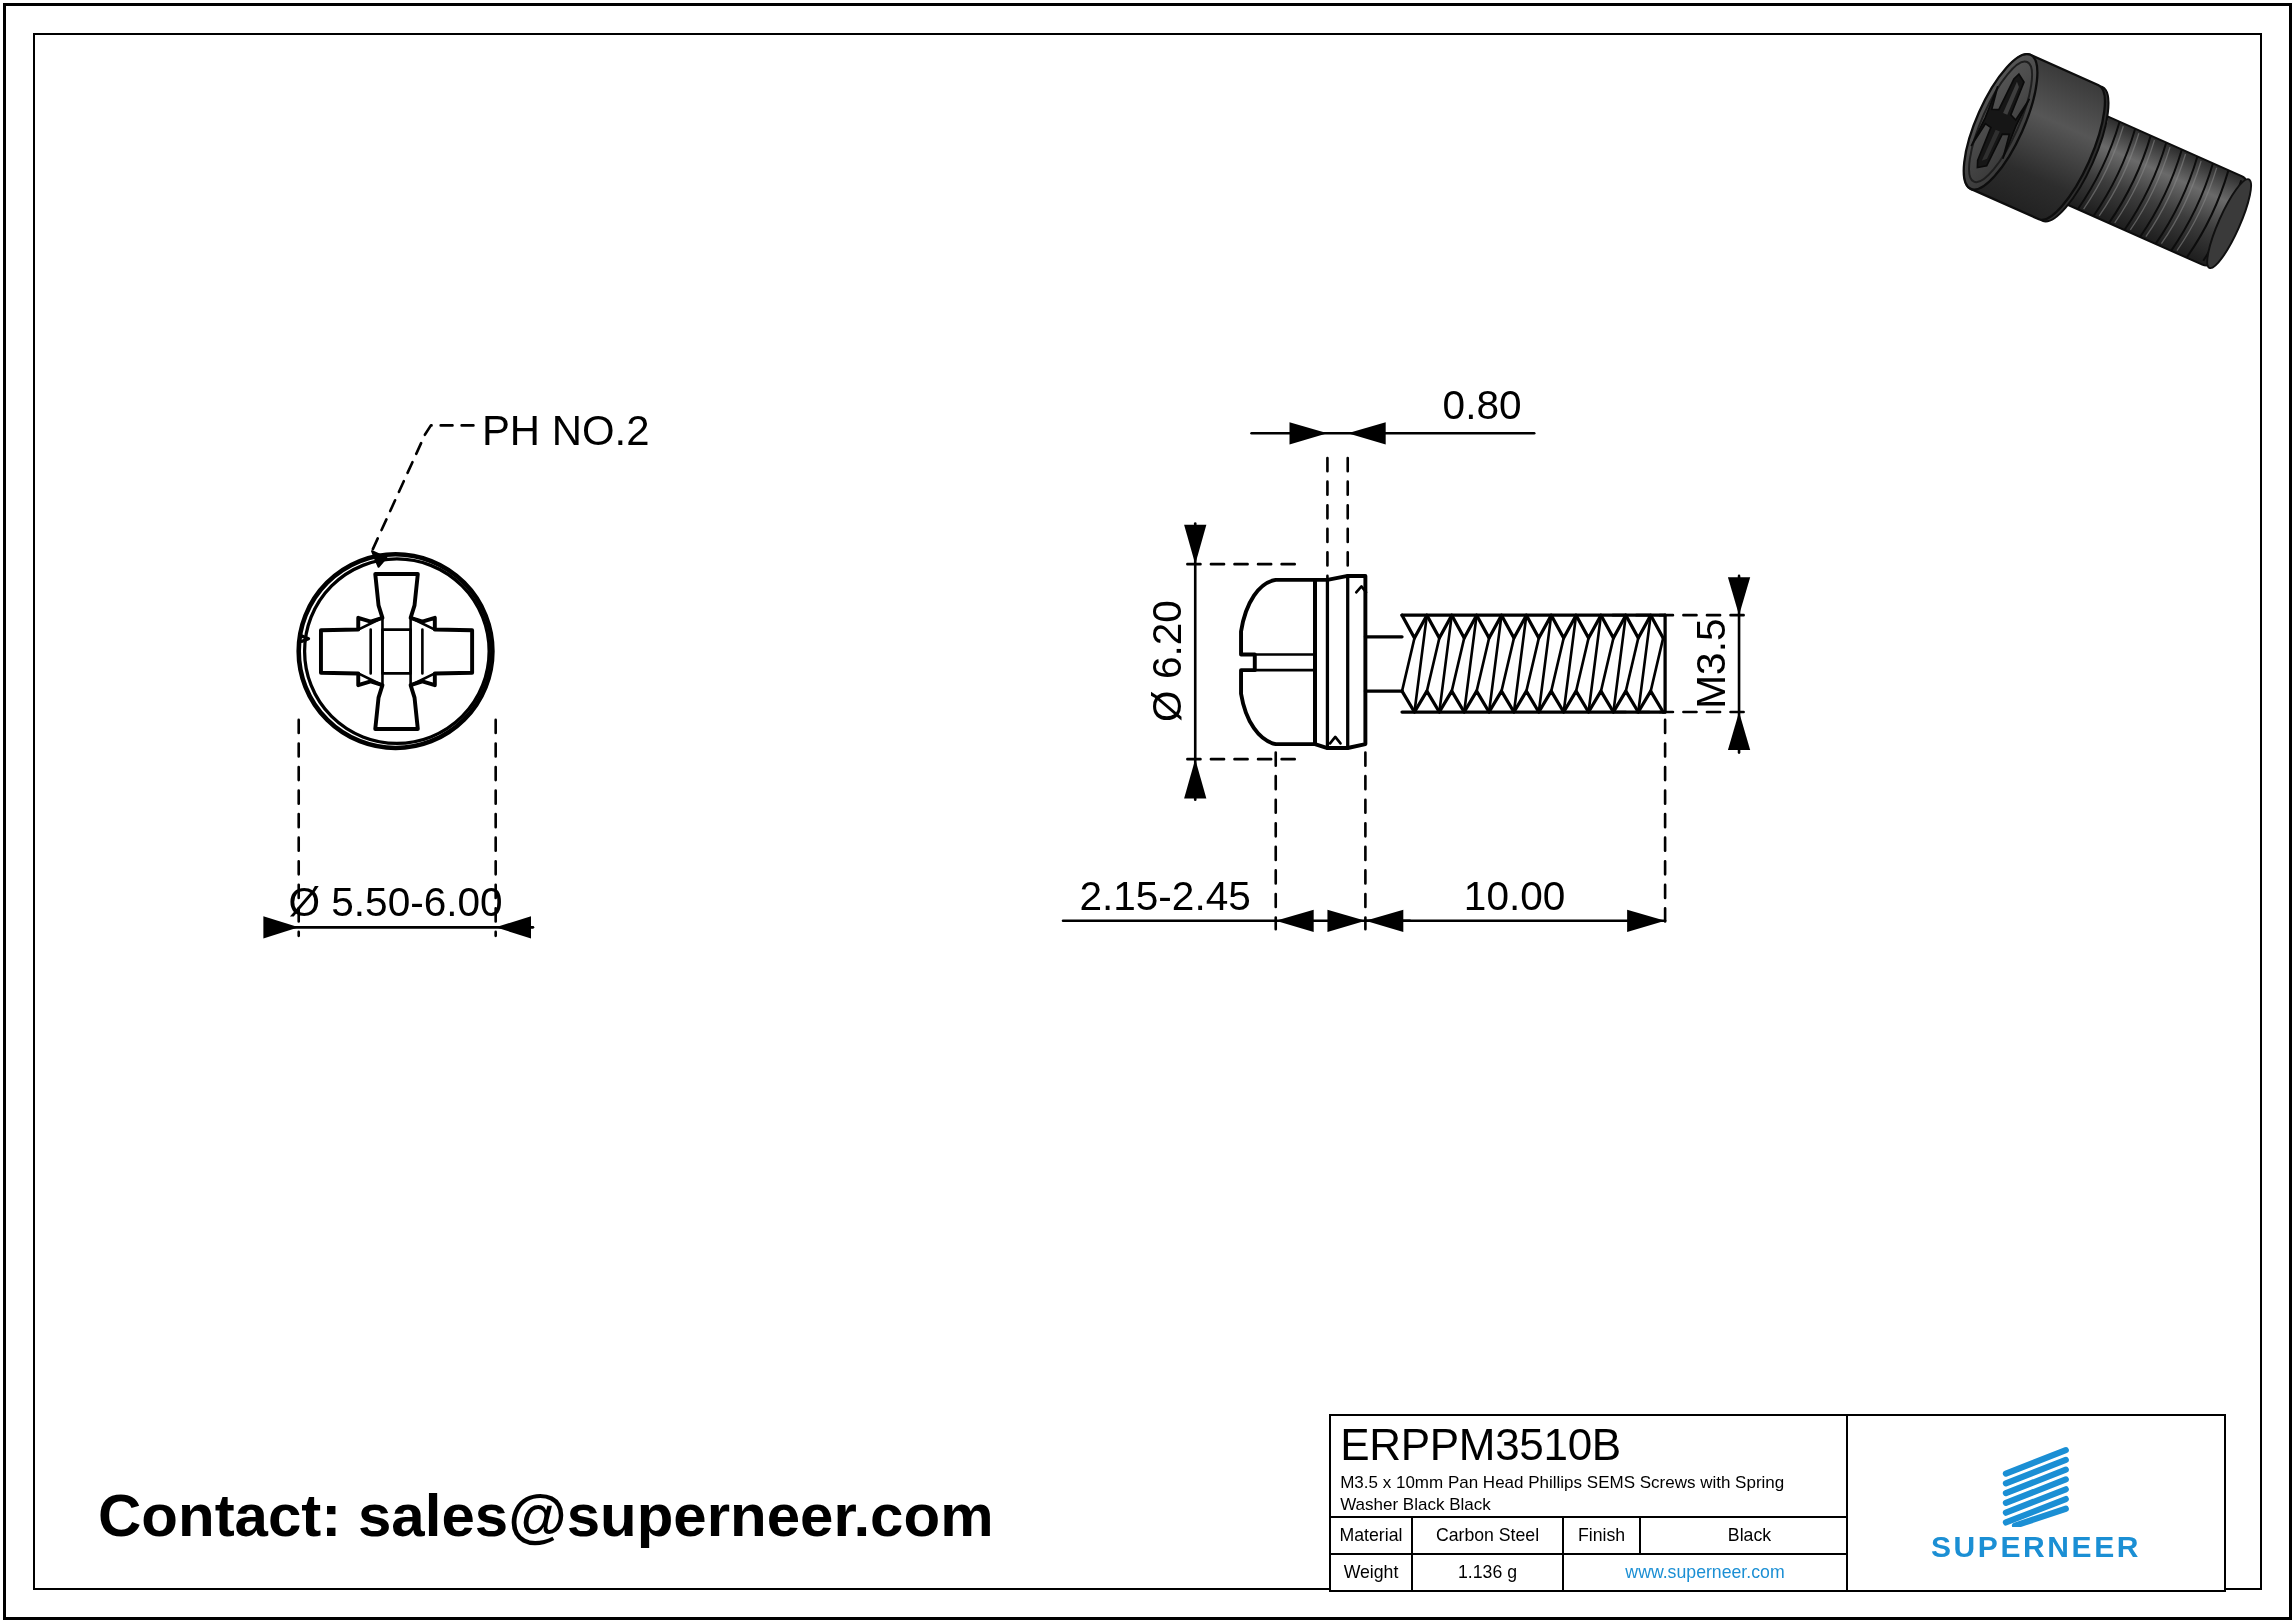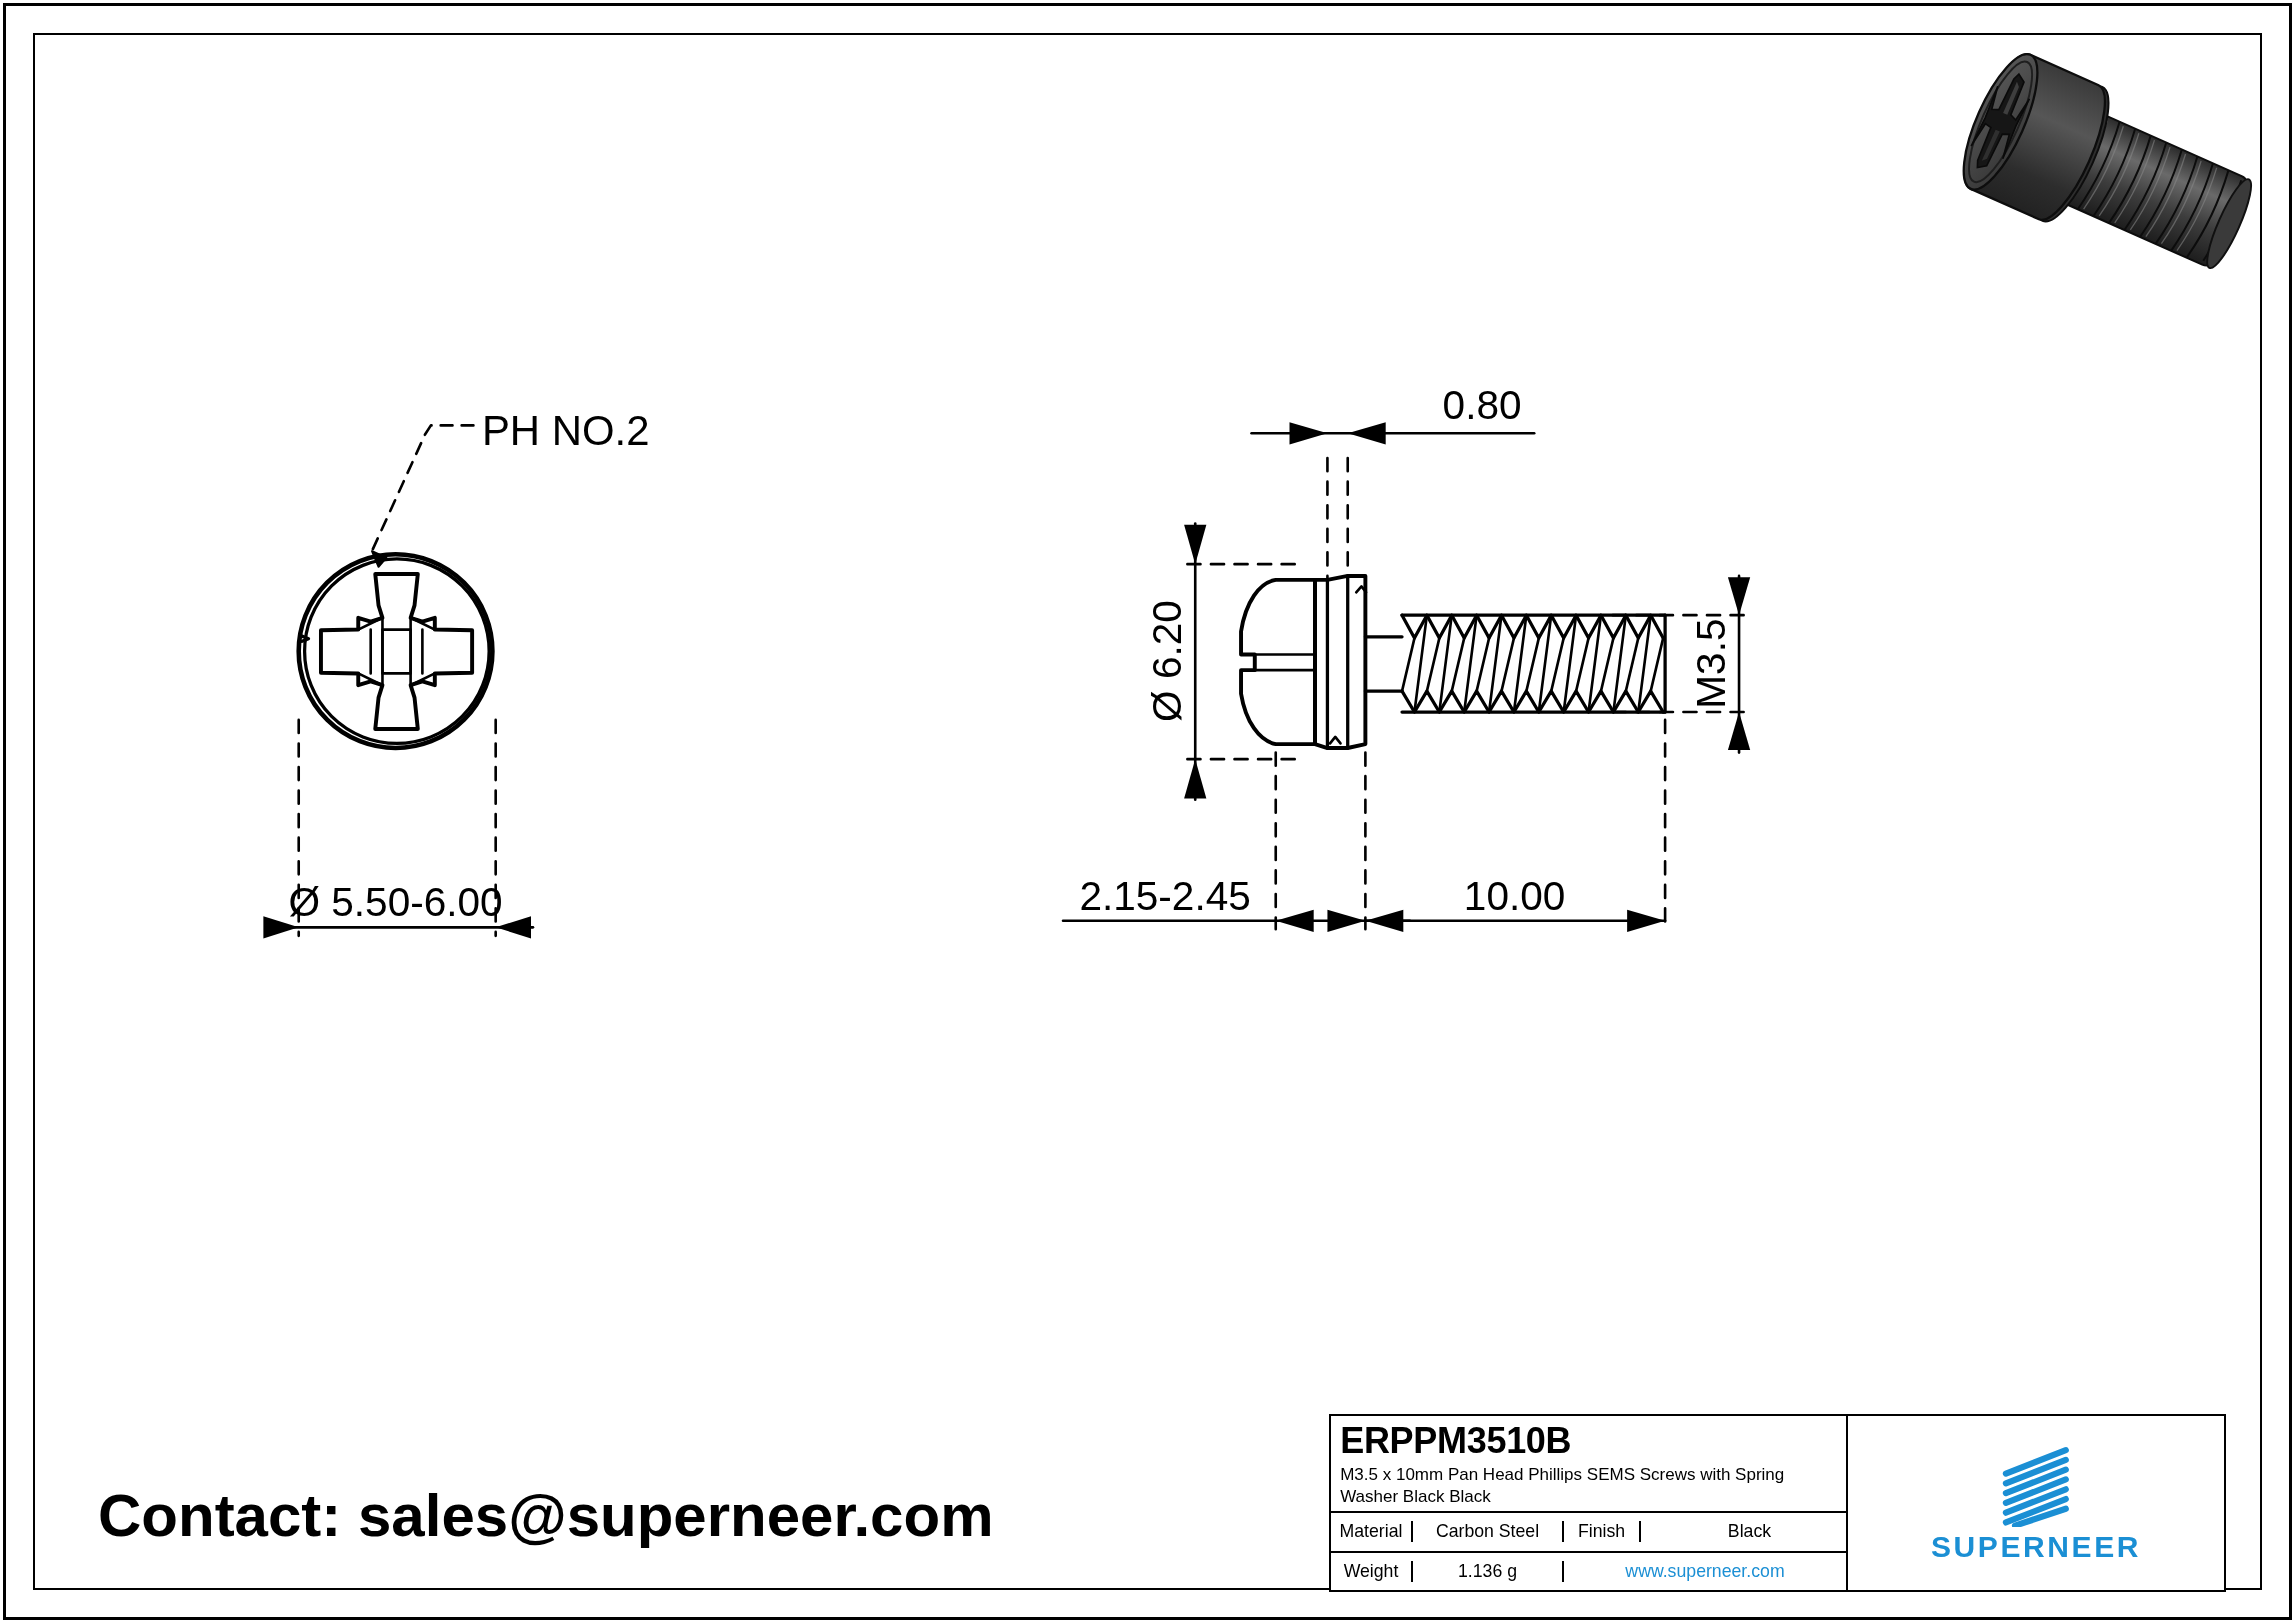"ERPPM3510B" .tb-code { font-size: 36px -> 44px; font-weight: bold -> normal }
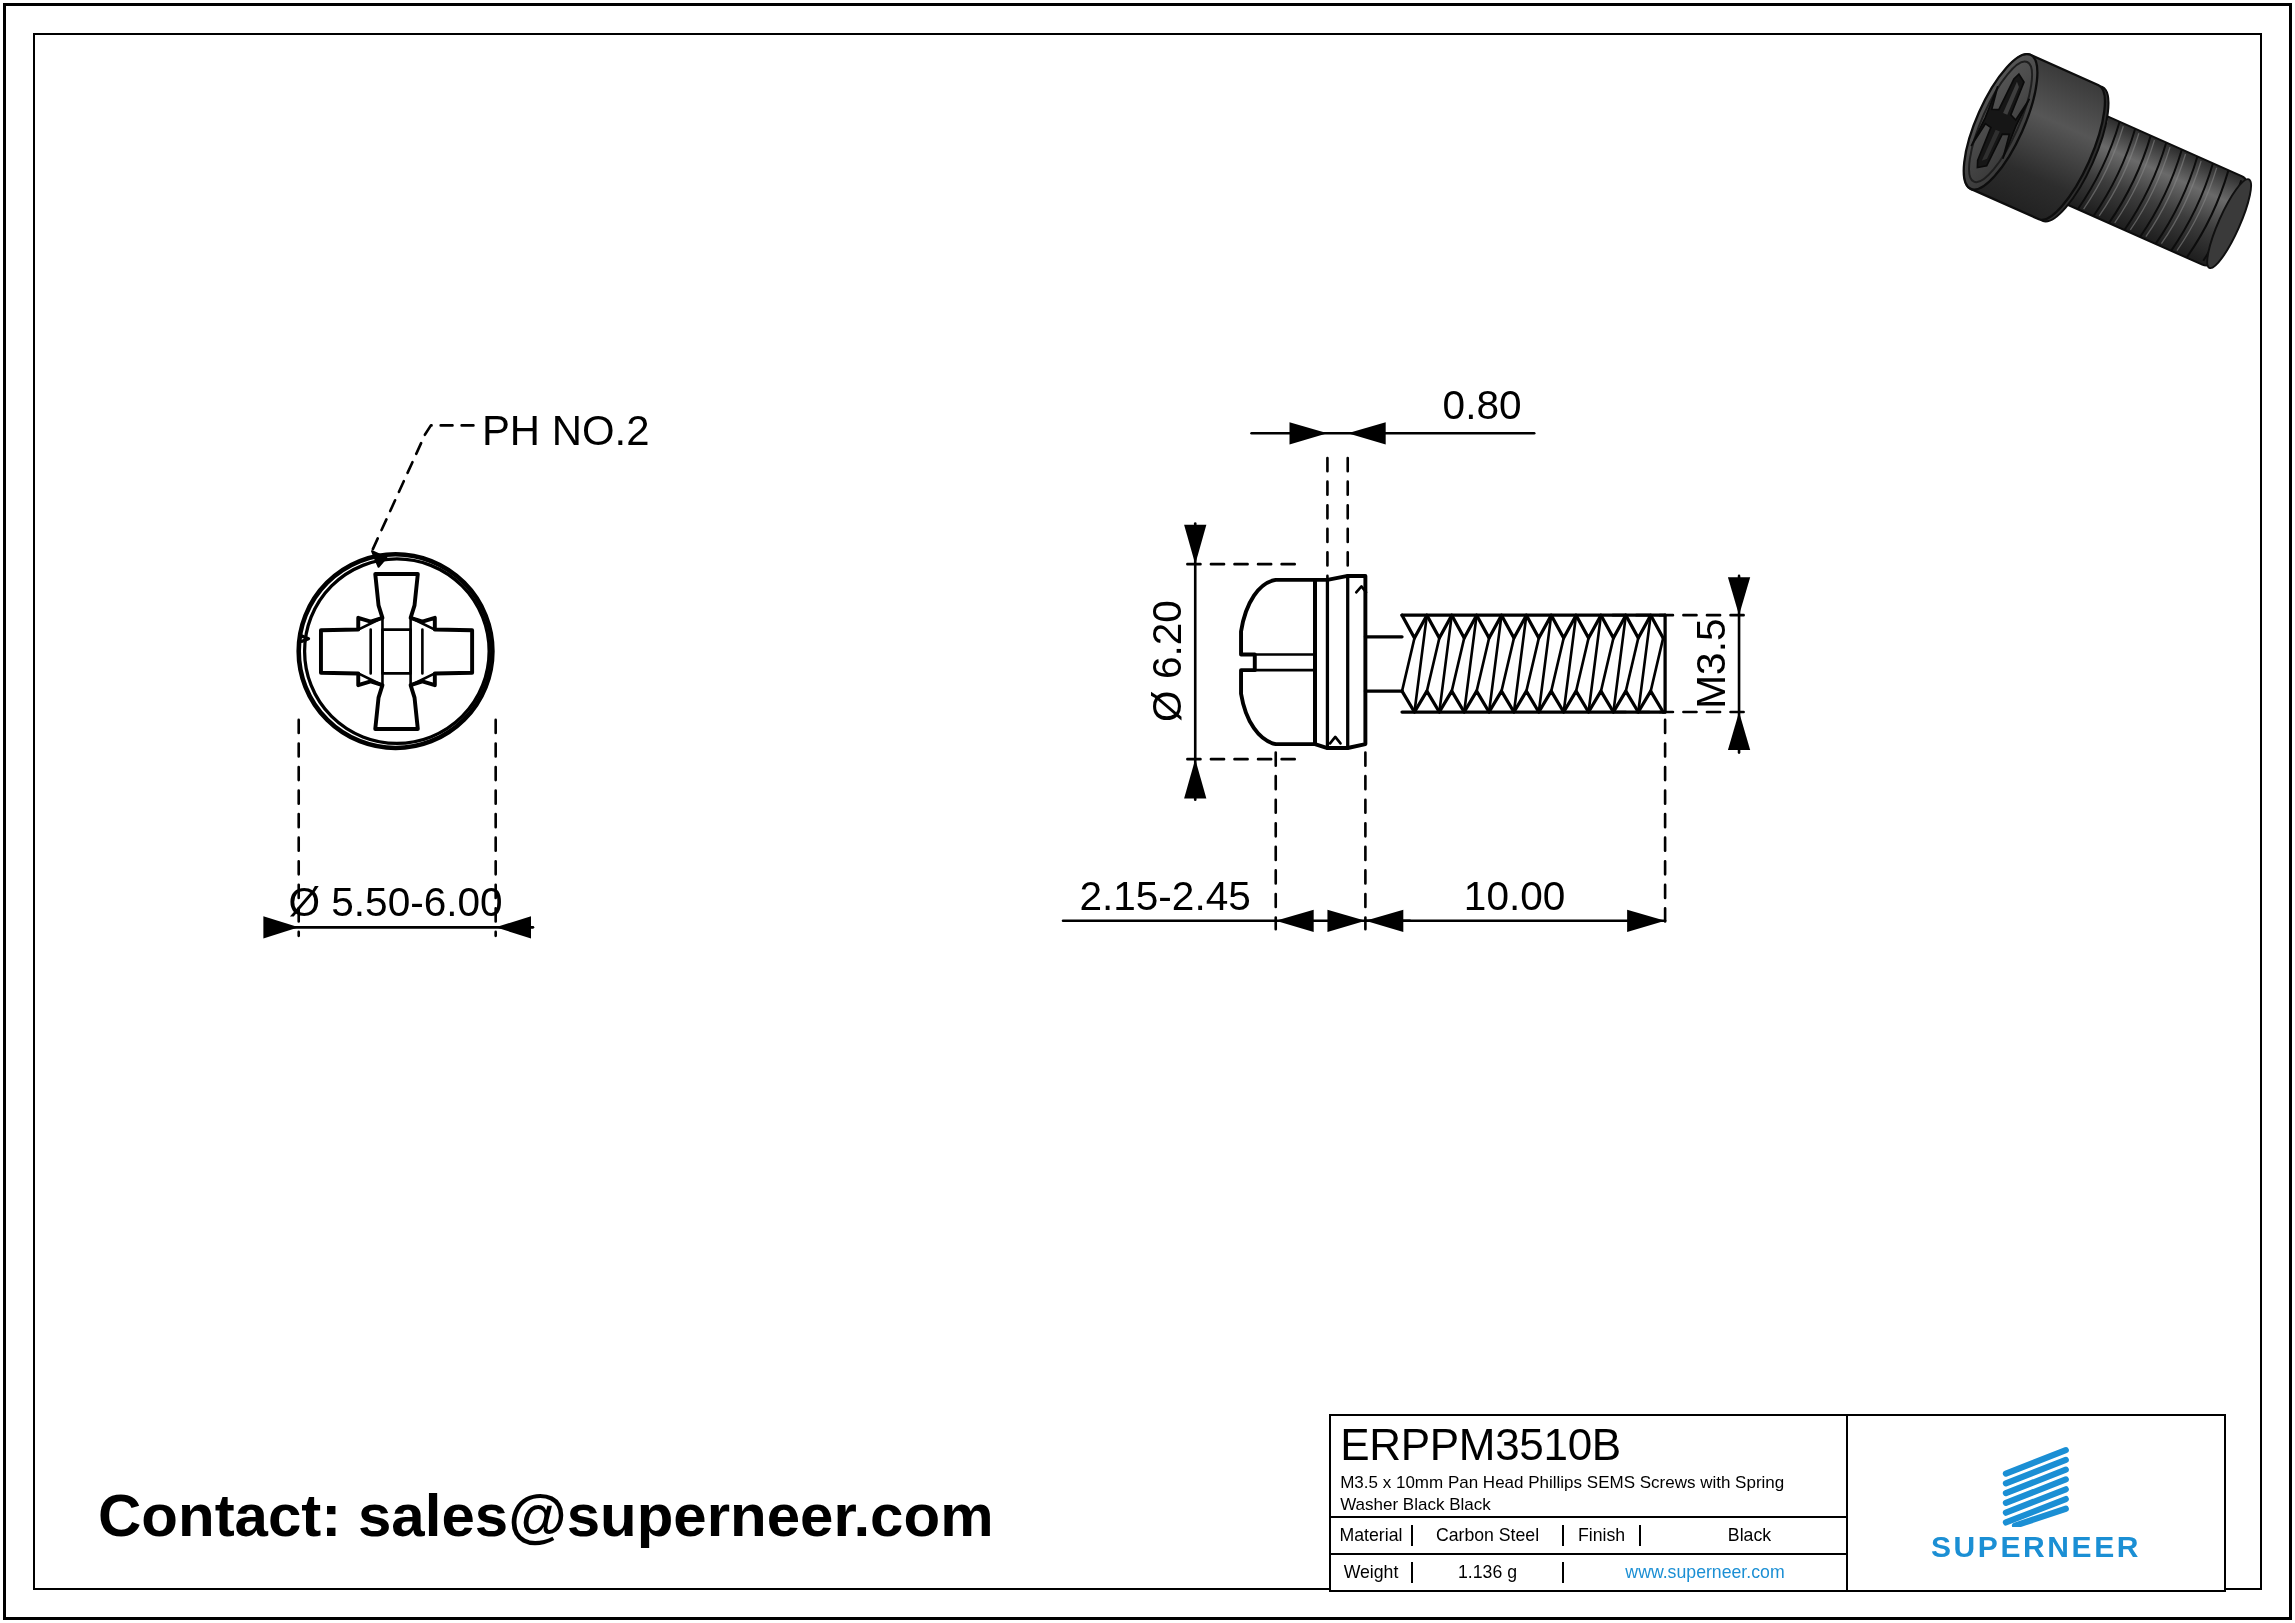"Material" .tb-row { align-items: center -> none }
